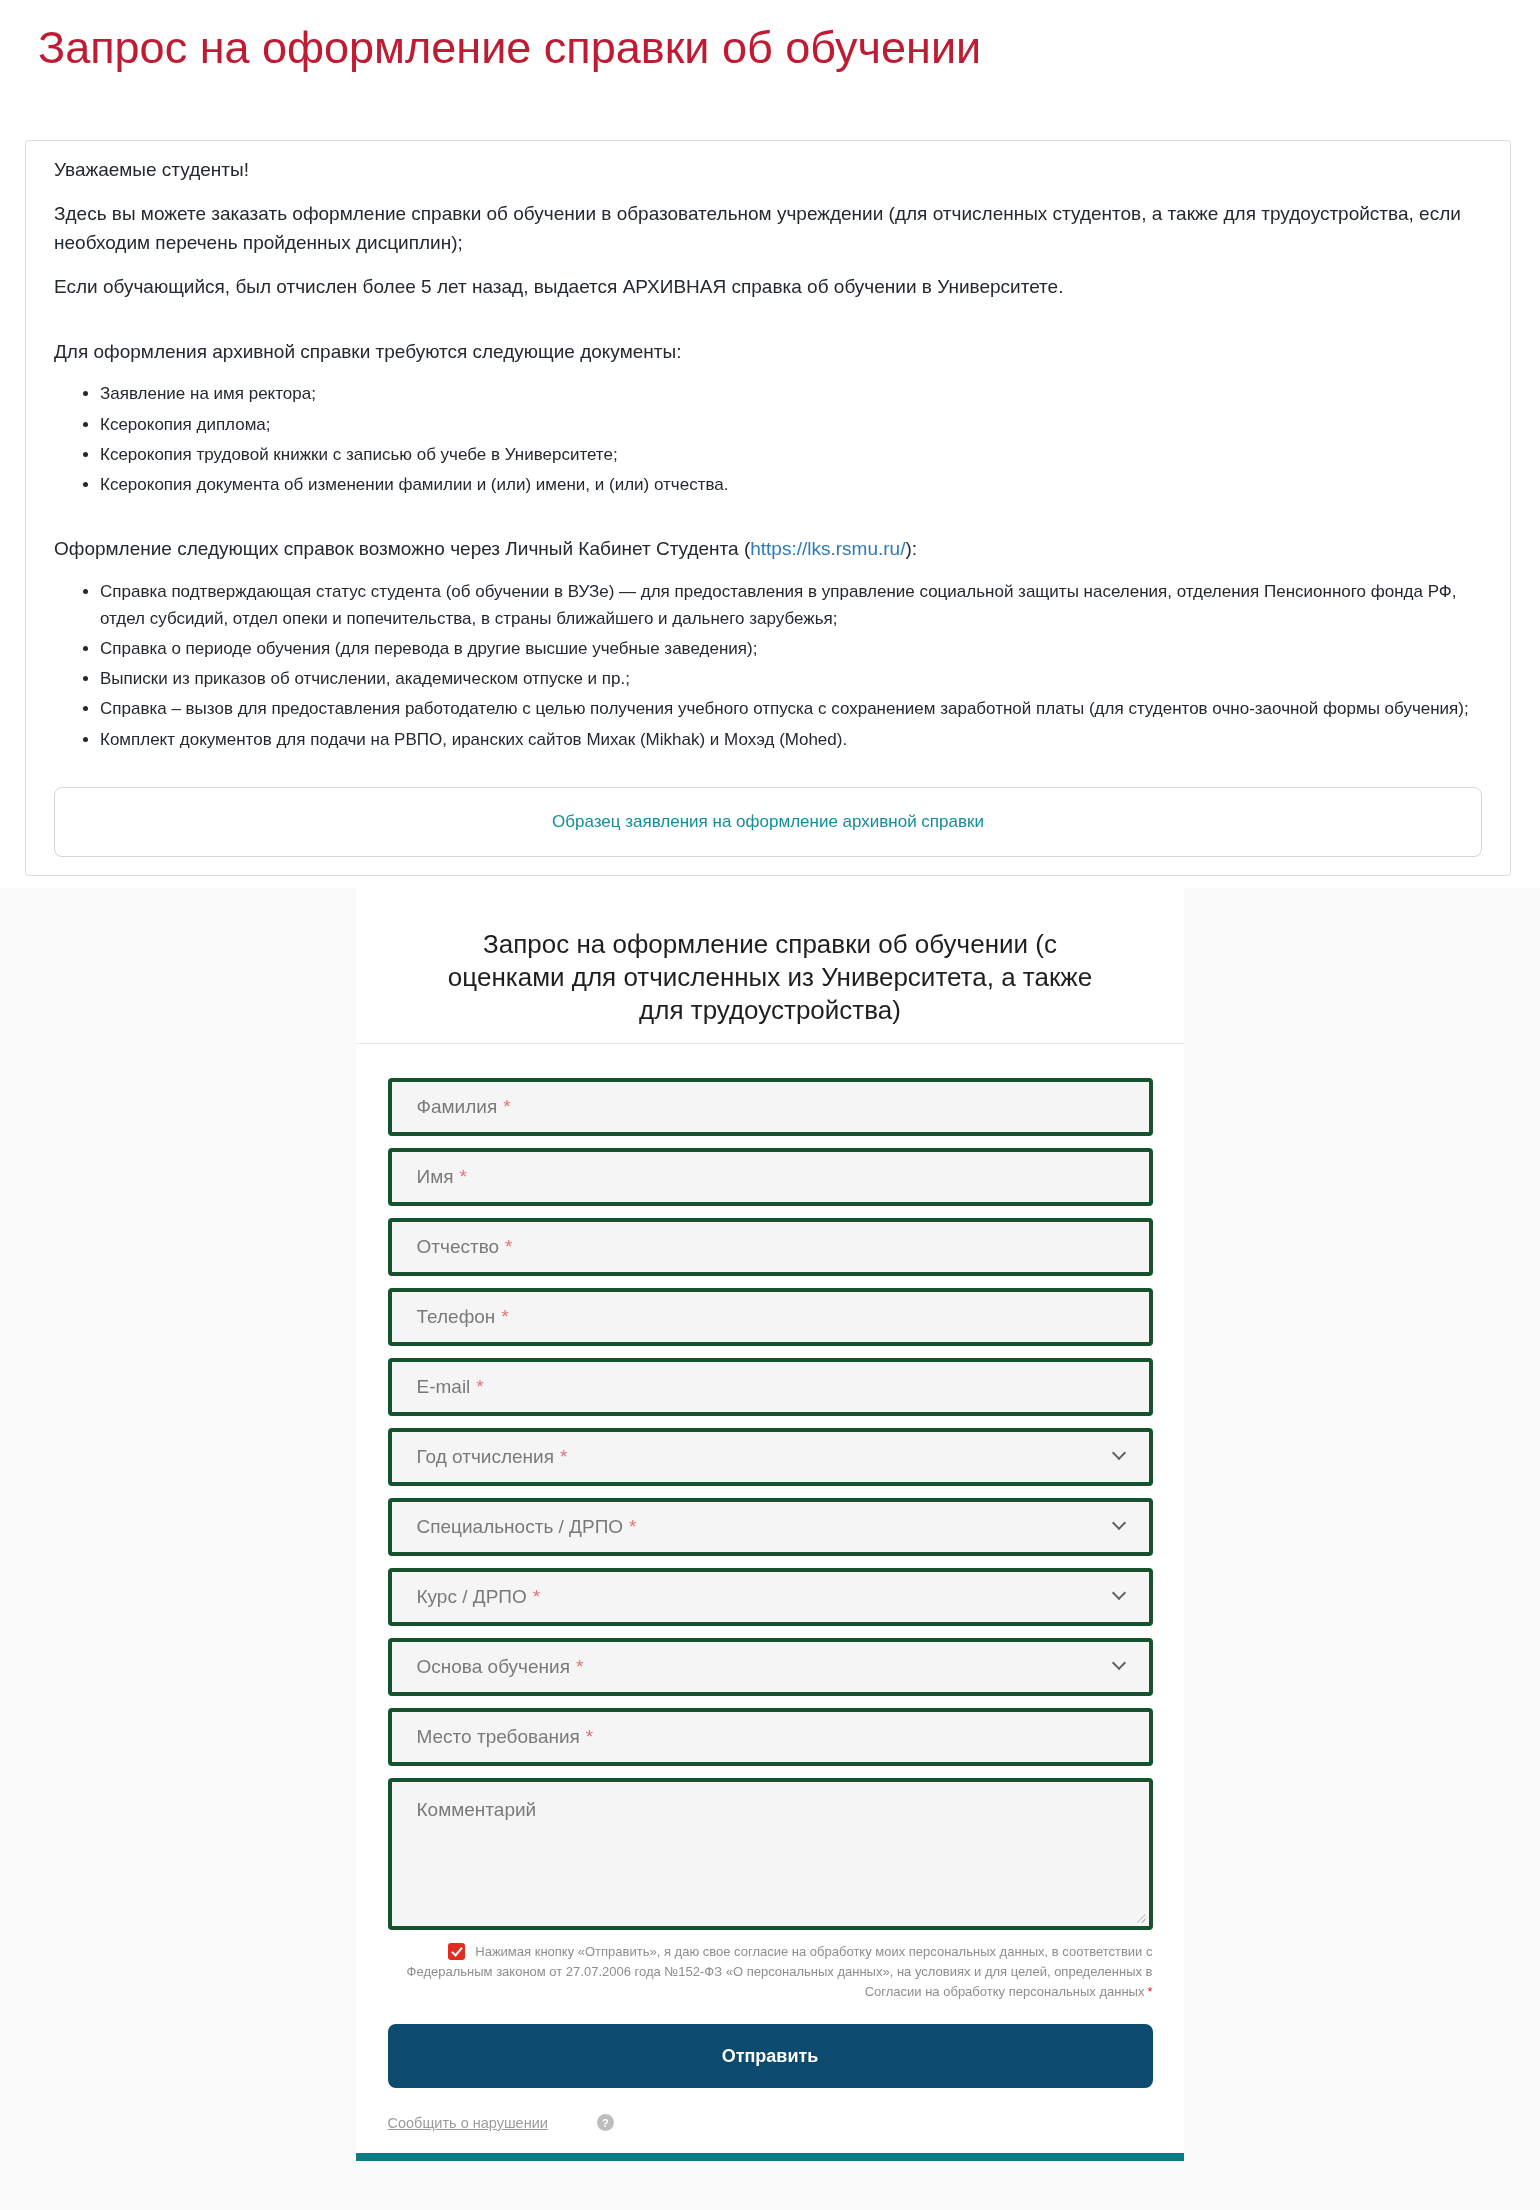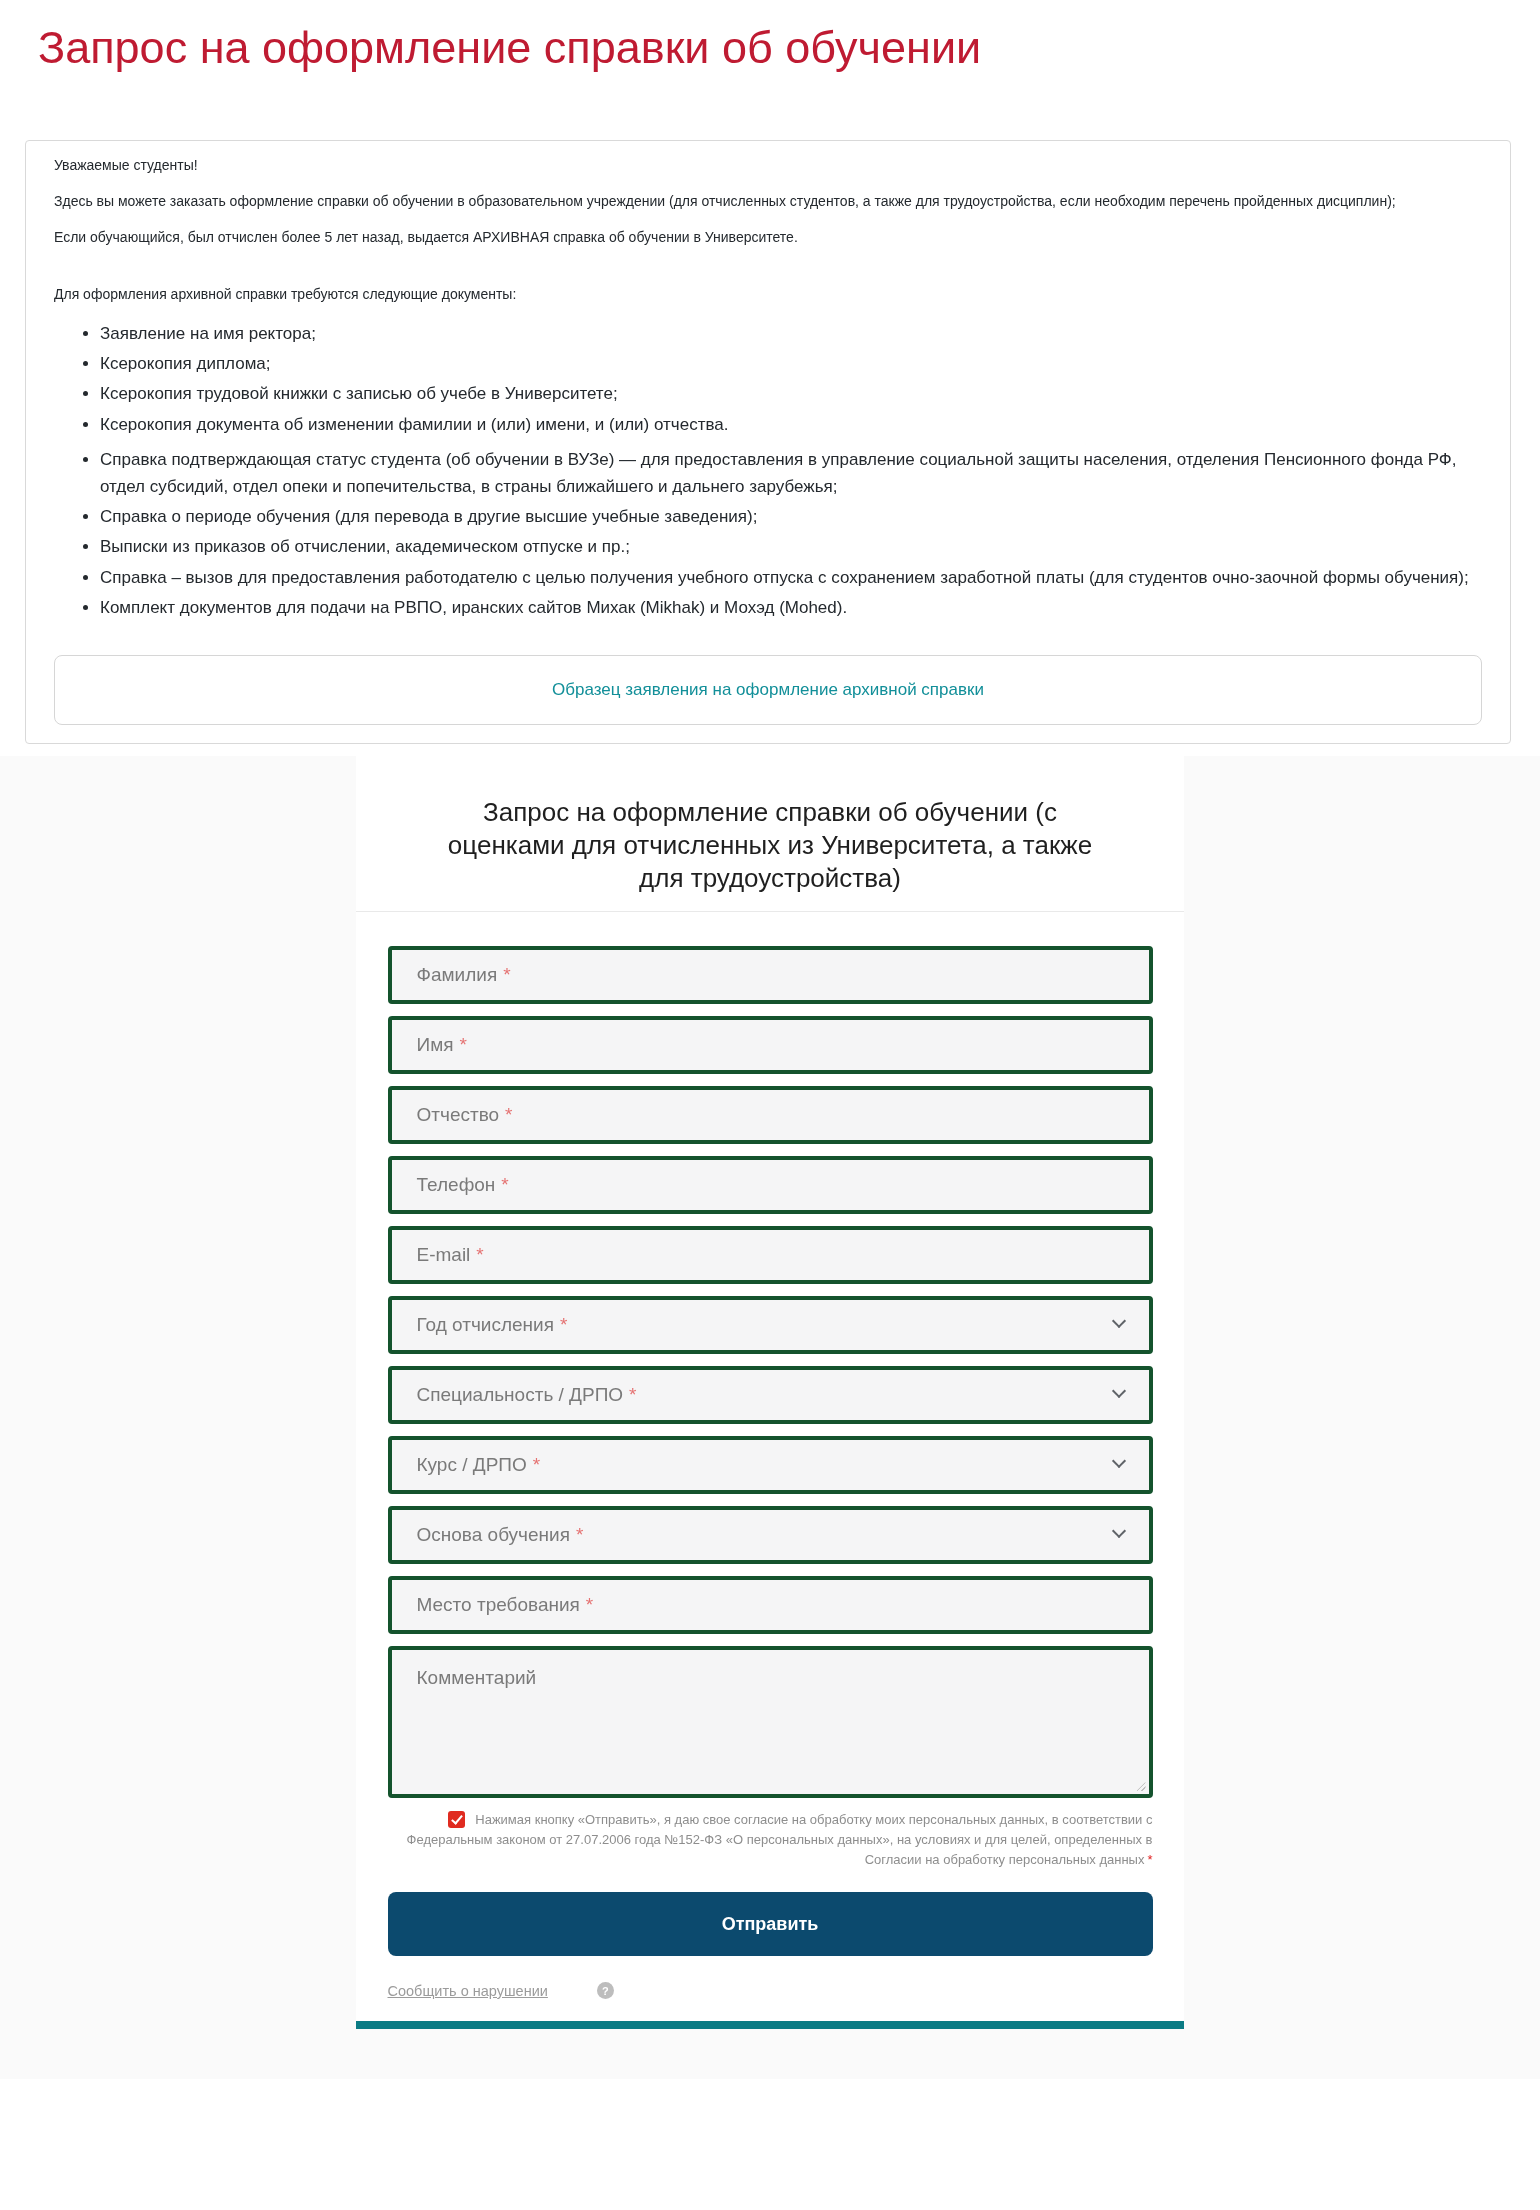"Уважаемые студенты!" .info-card p { font-size: 14px -> 19px }
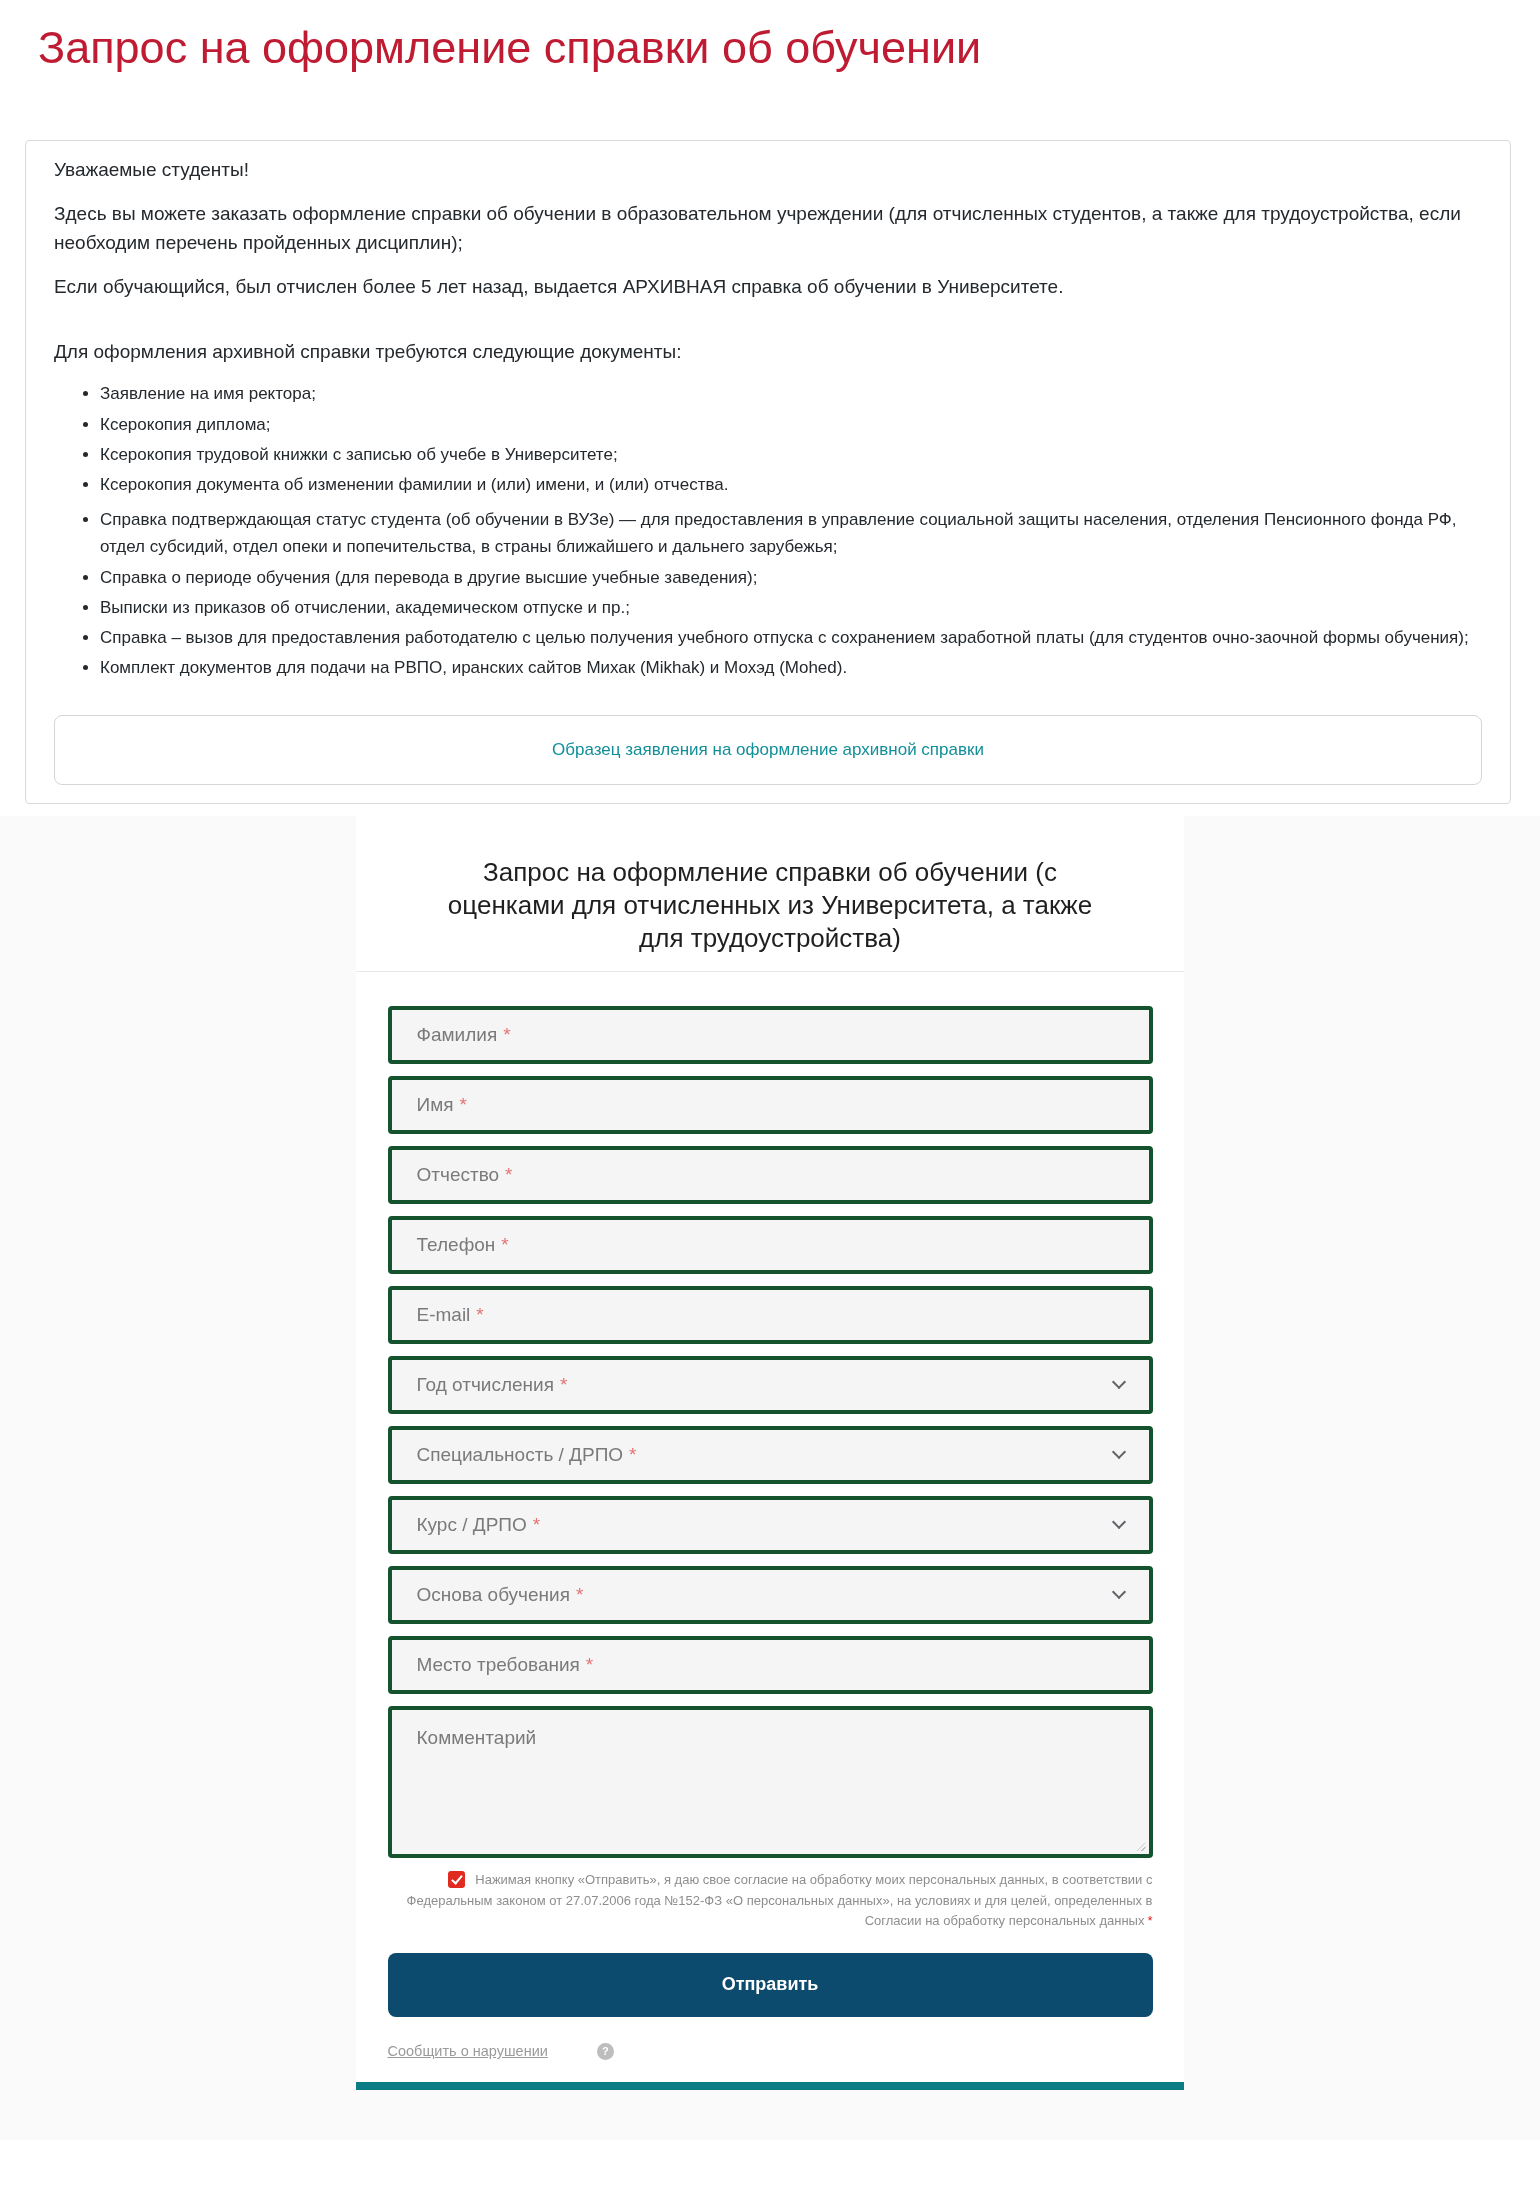"Оформление следующих справок возможно" p.heading-gap { html: none -> <p><span>Оформление следующих справок возможно через Личный Кабинет Студента (</span><a>https://lks.rsmu.ru/</a><span>):</span></p> }
